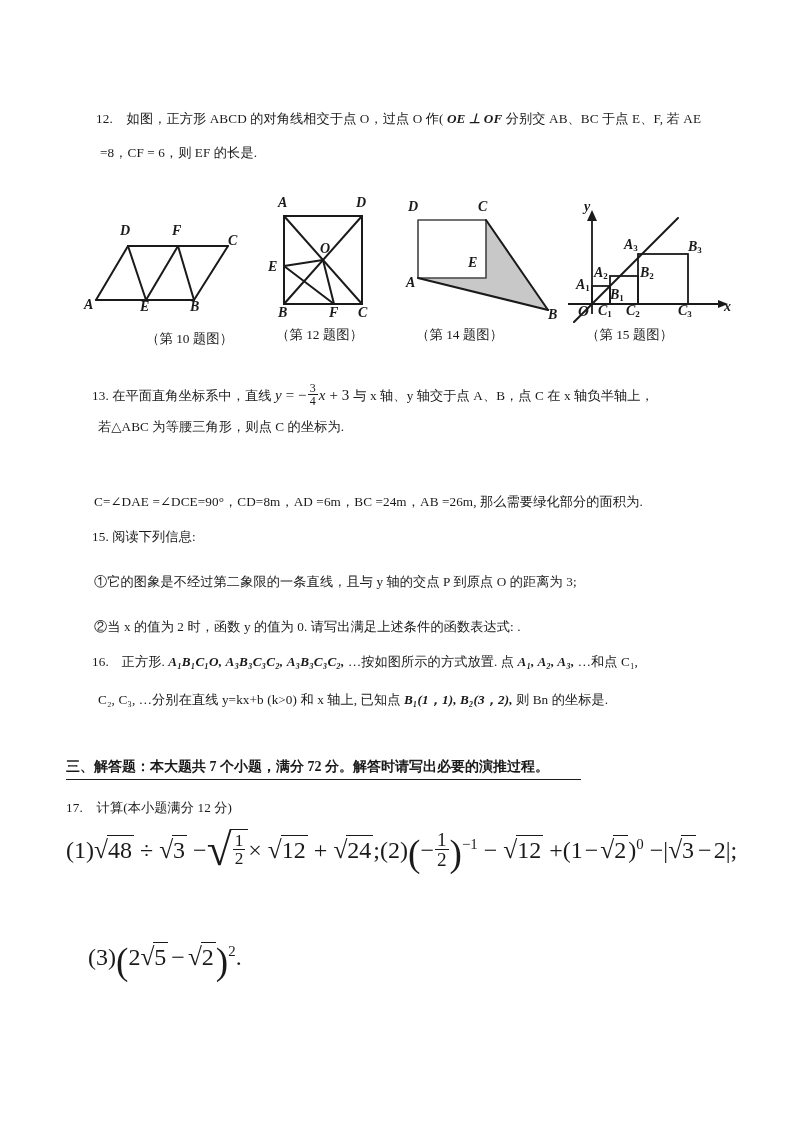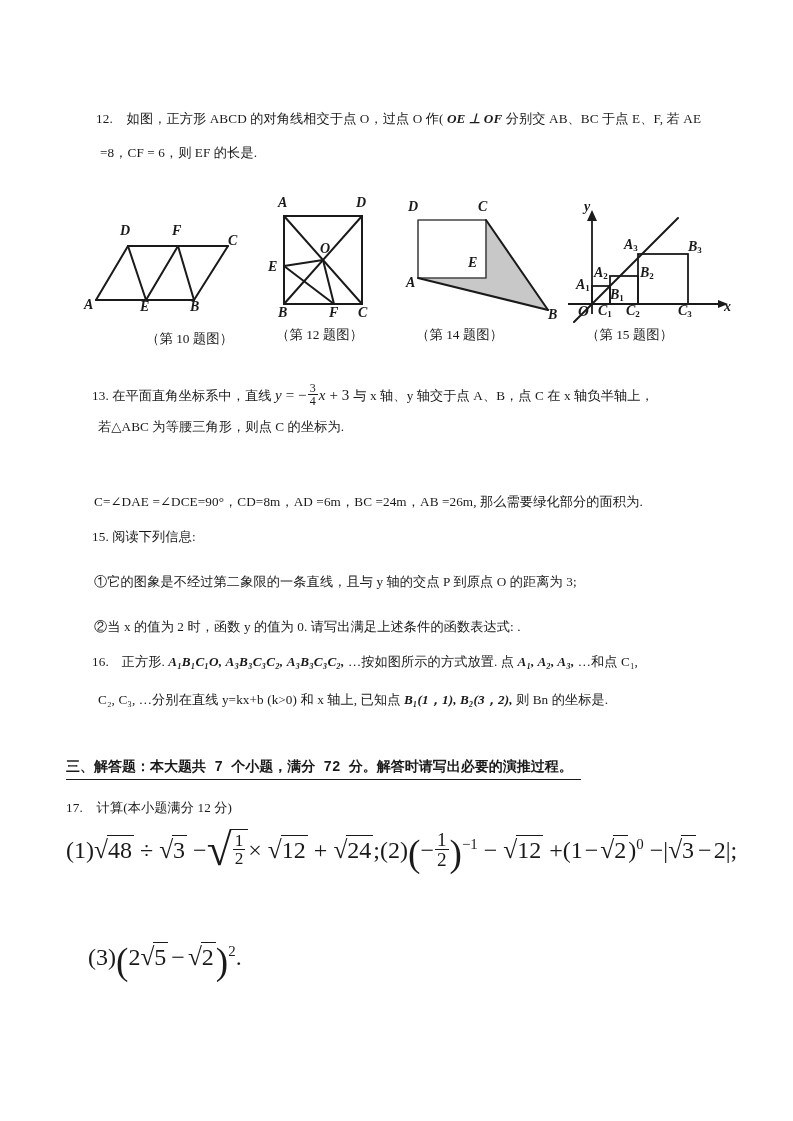"三、解答题：本大题共 7 个小题，满分 72 分。解答时请写出必要的演推过程。" div.sect { font-family: Liberation Mono, monospace -> none }
